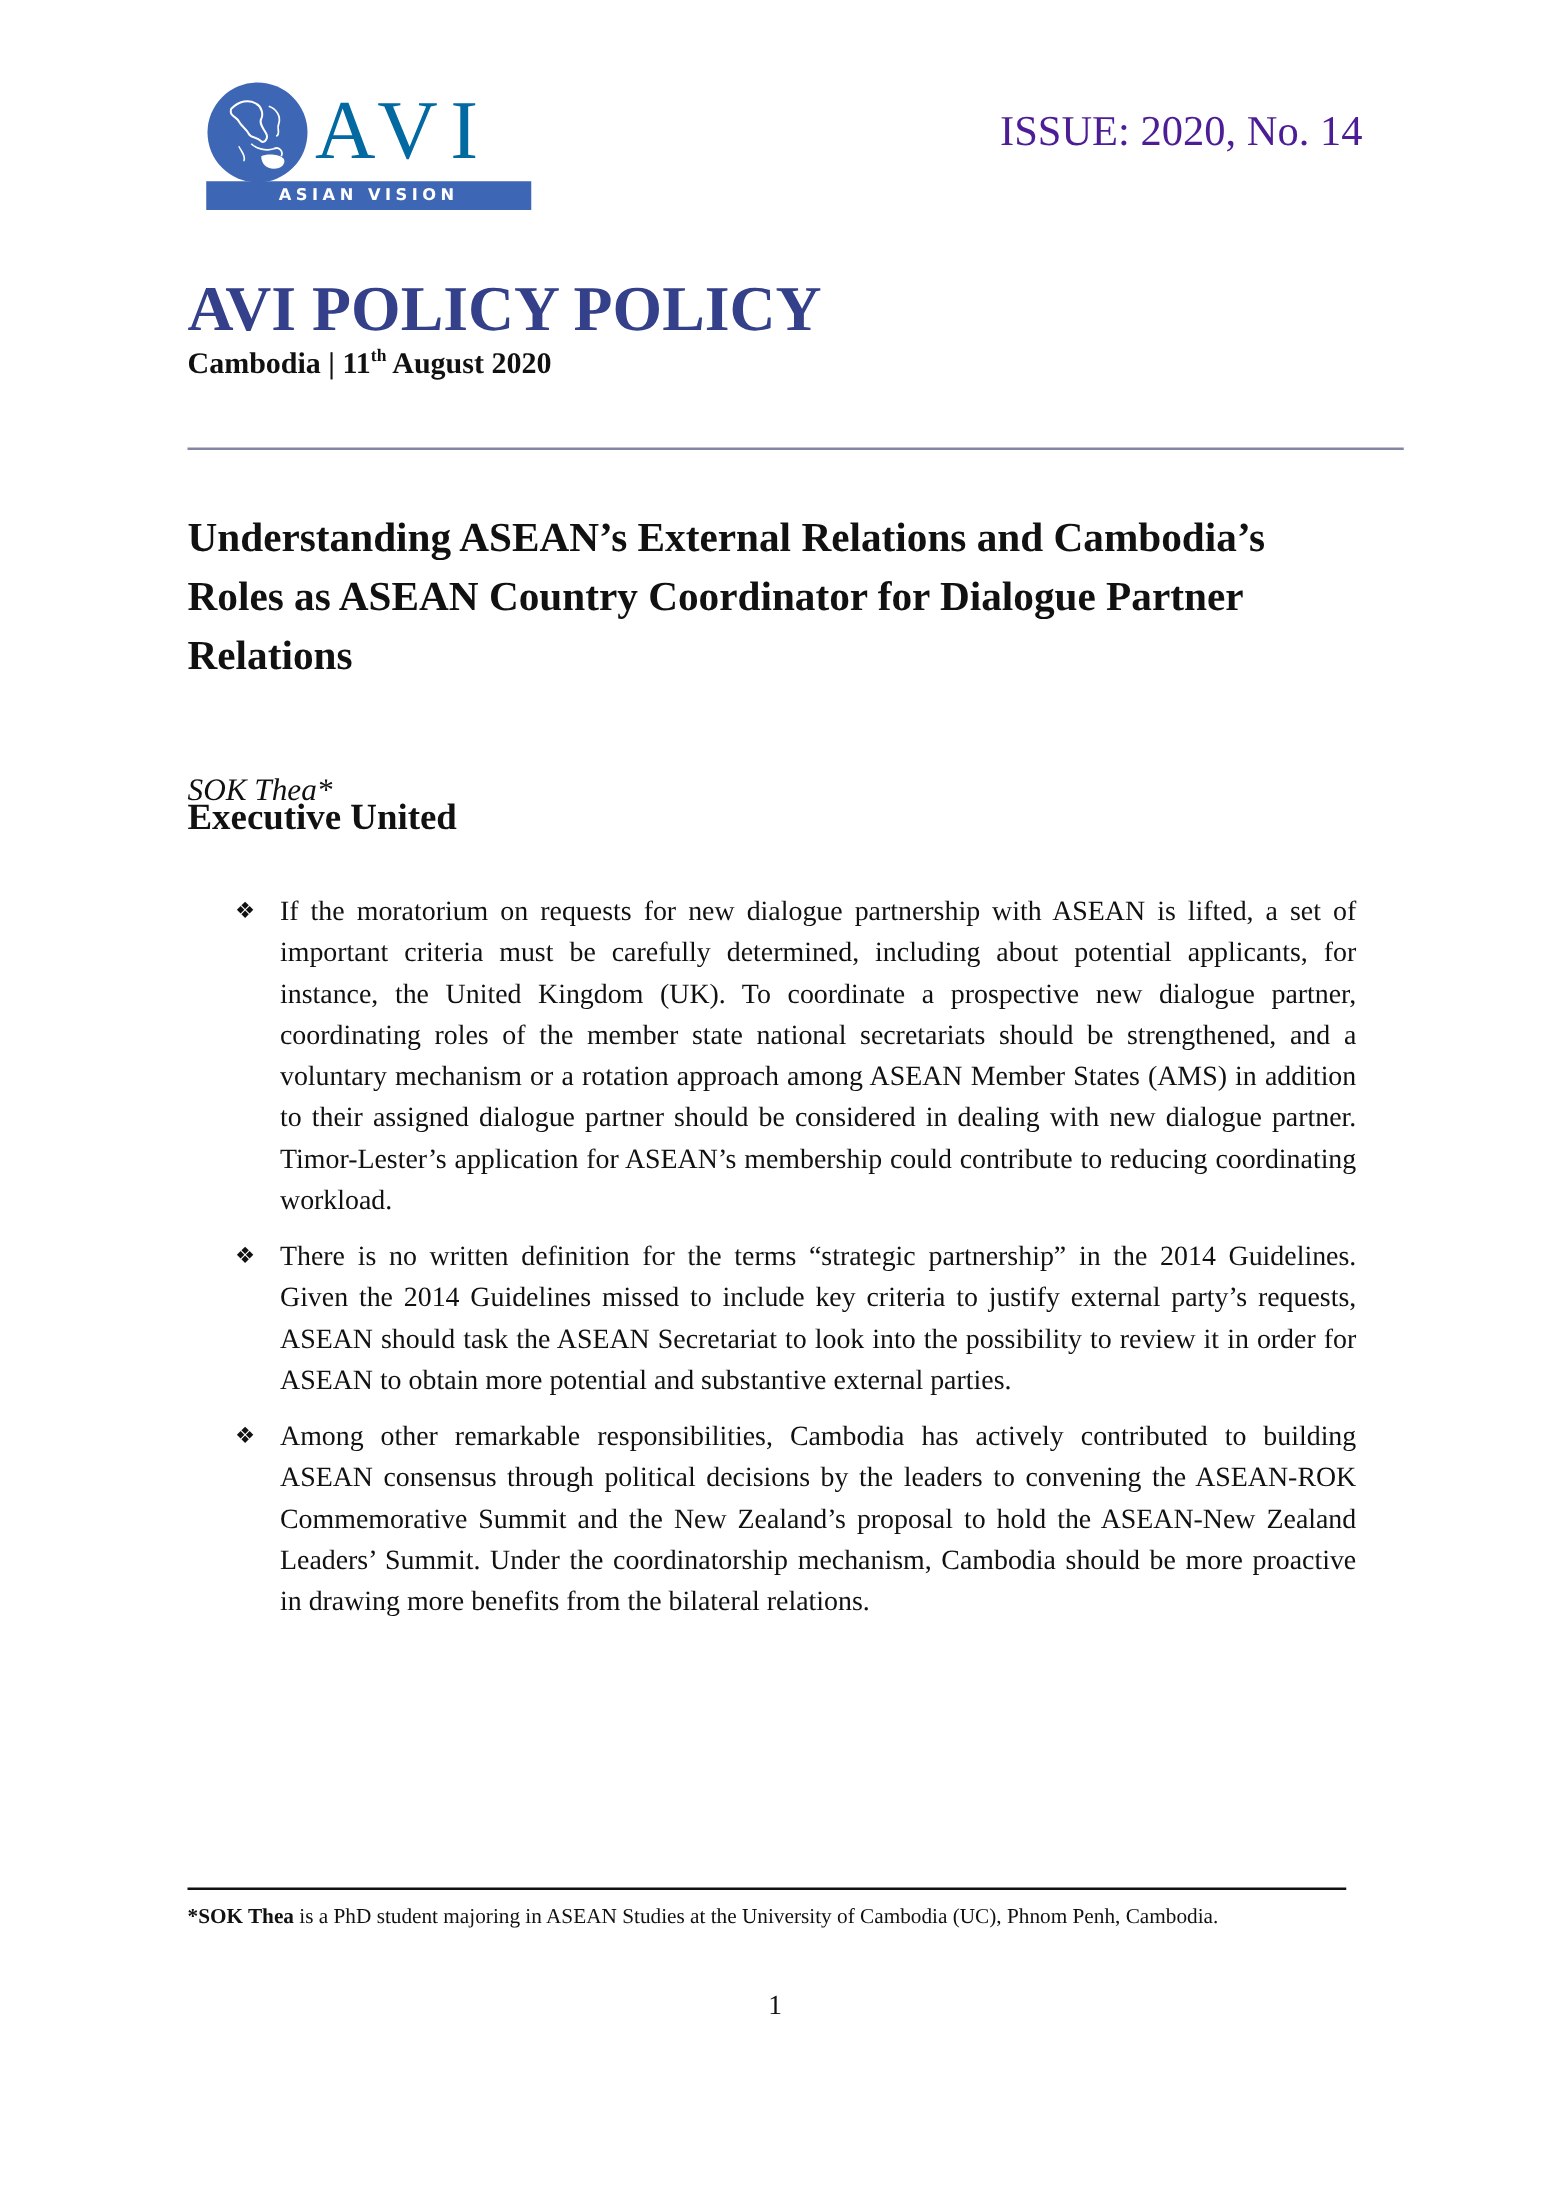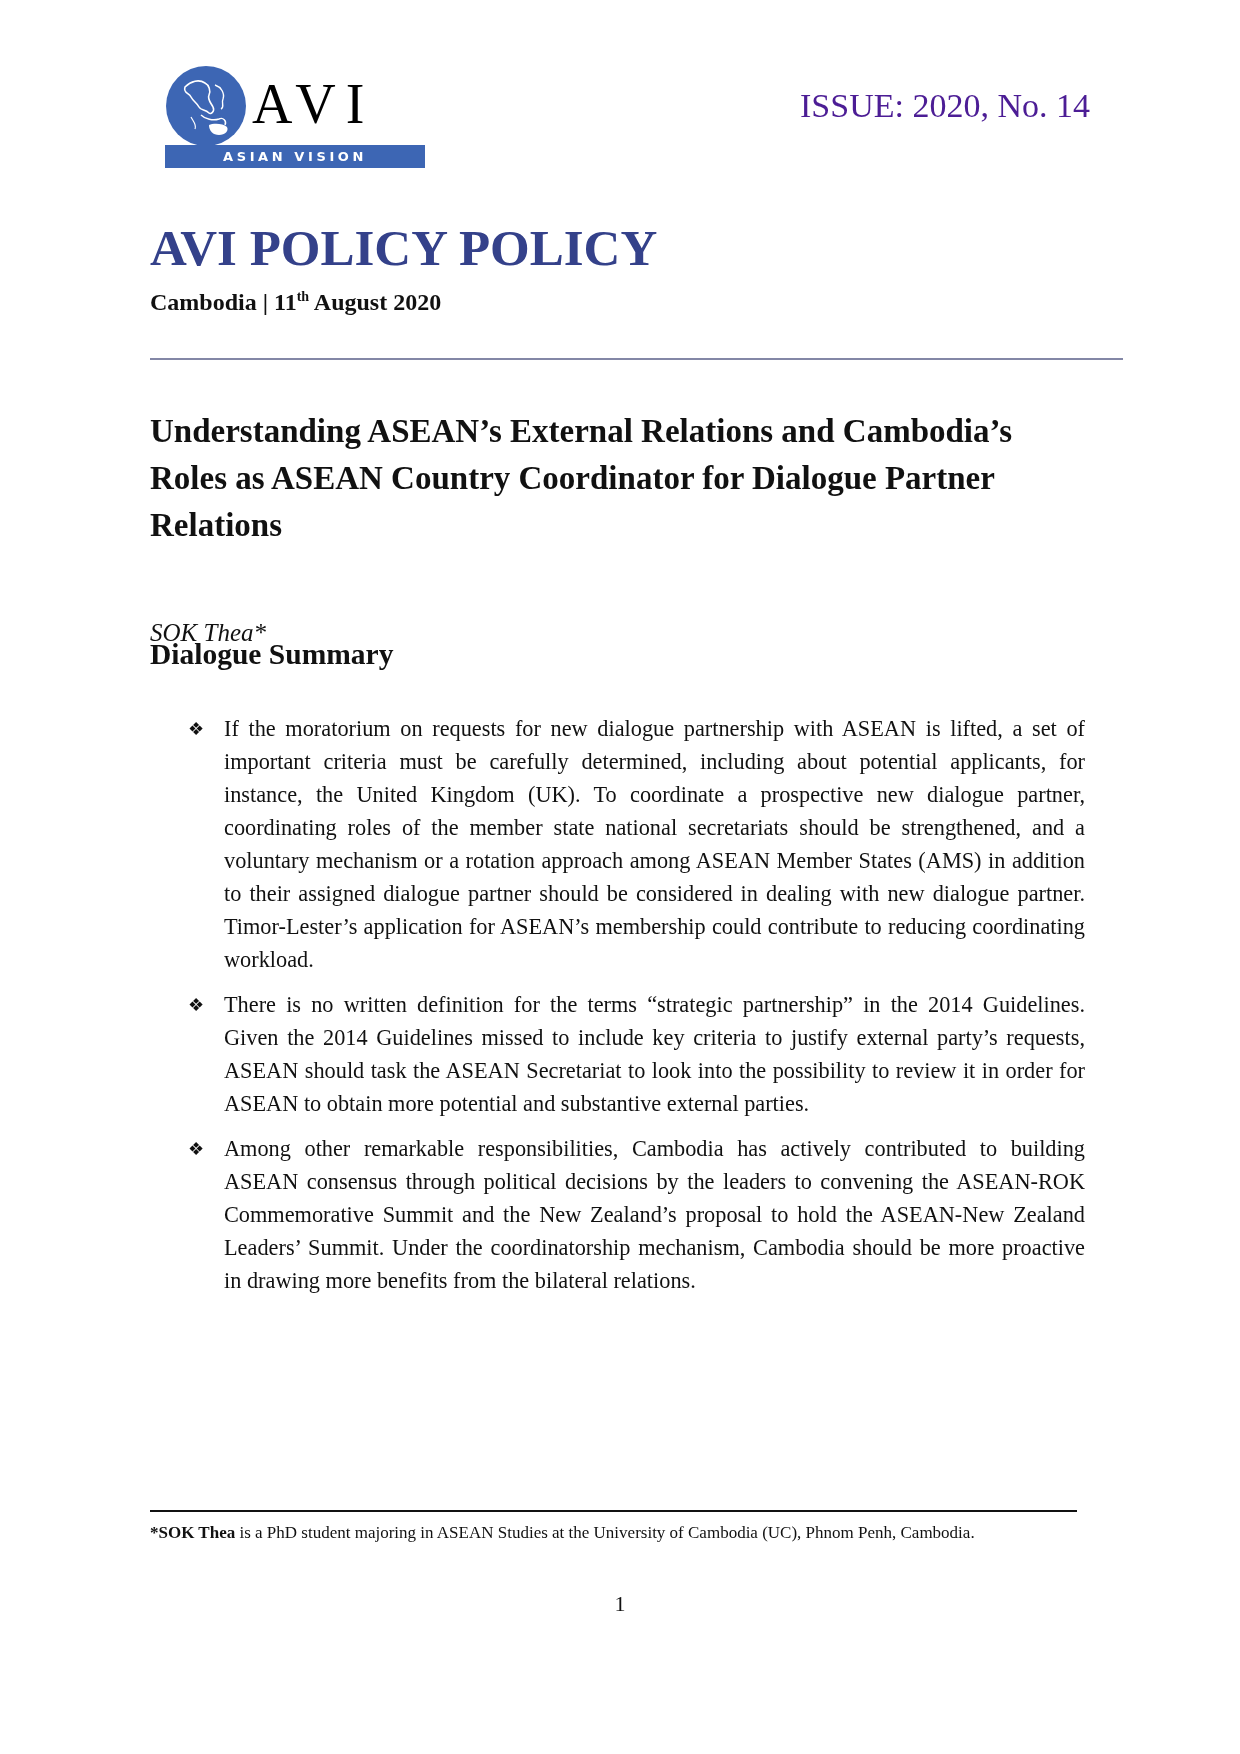"AVI" .logo-wordmark { color: #000000 -> #0369a1; font-size: 56px -> 67px }
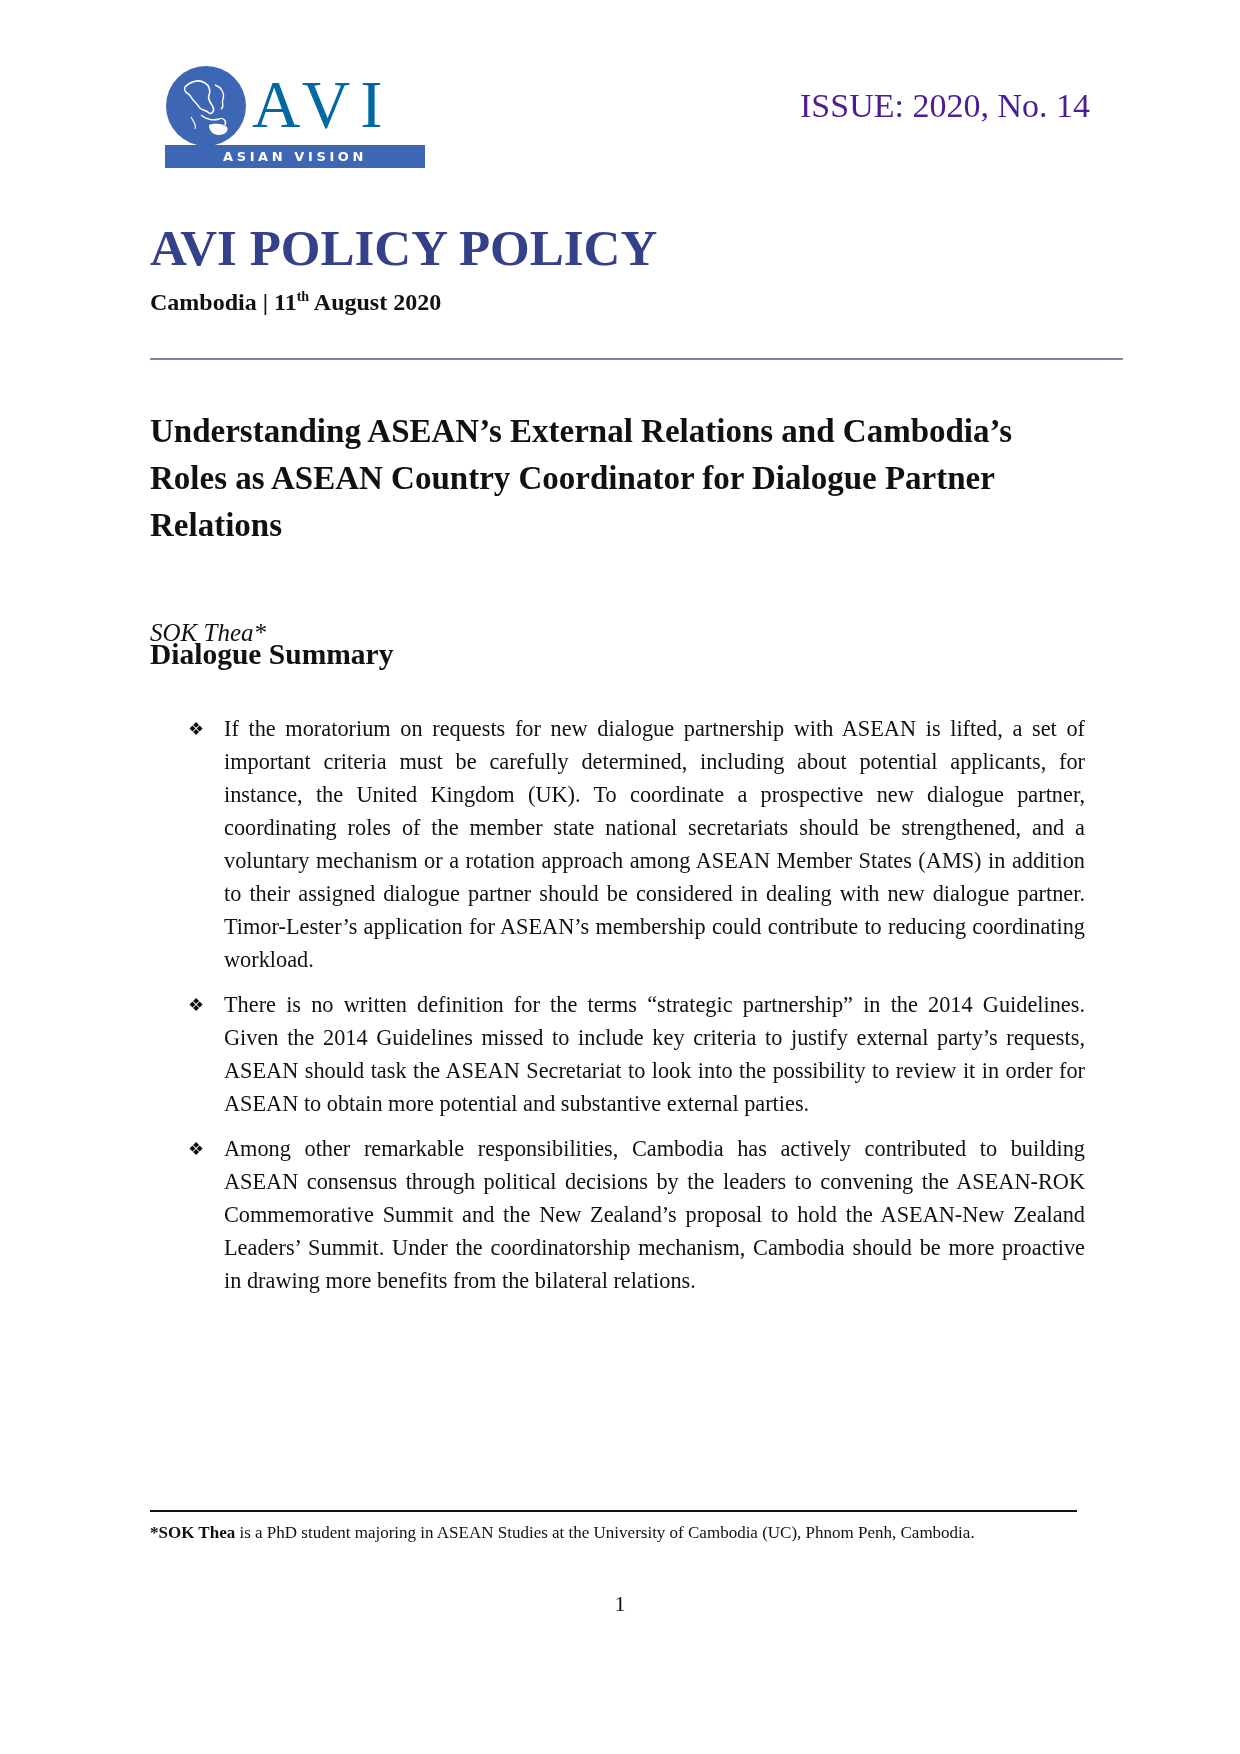"Cambodia | 11th August 2020" .brief-meta { top: 286px -> 275px }
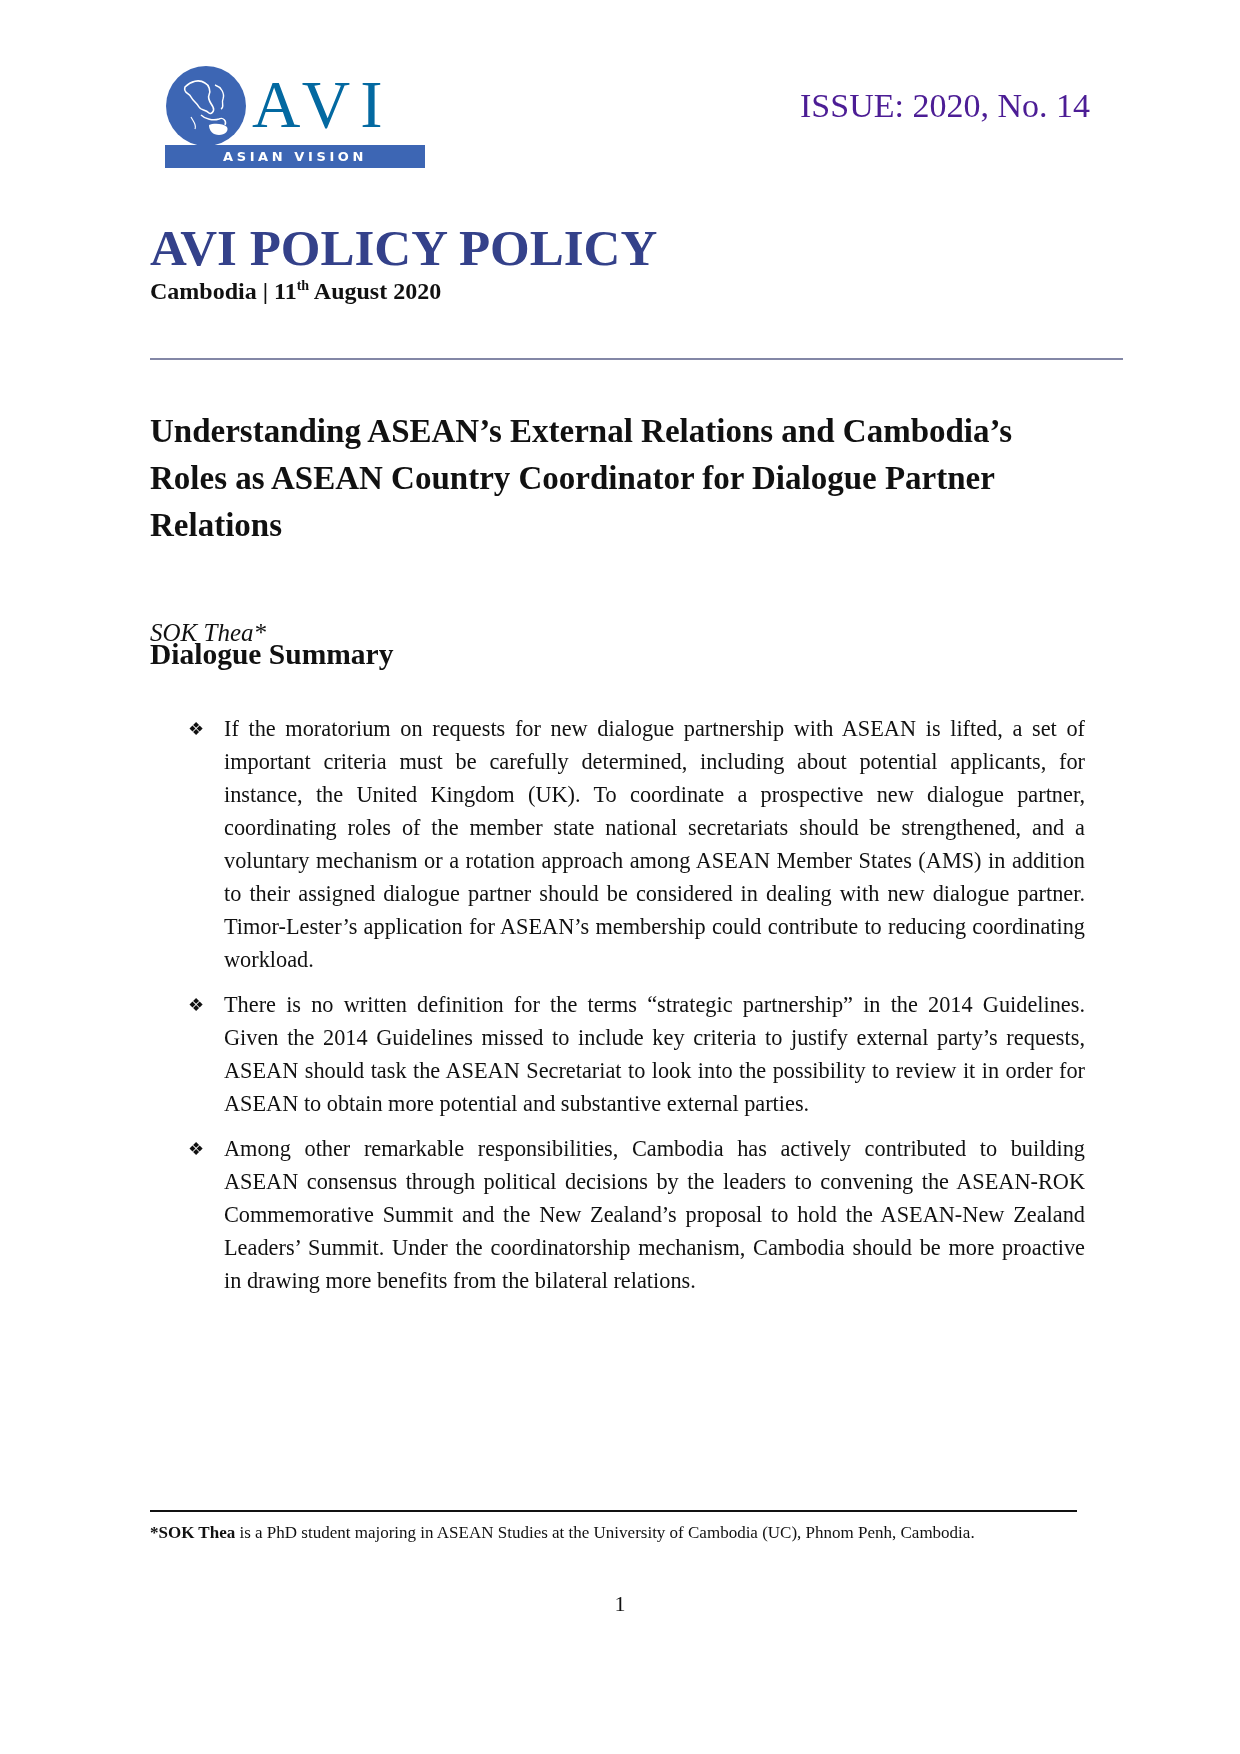"Dialogue Summary" div.abs { text: Dialogue Summary -> Executive United }
